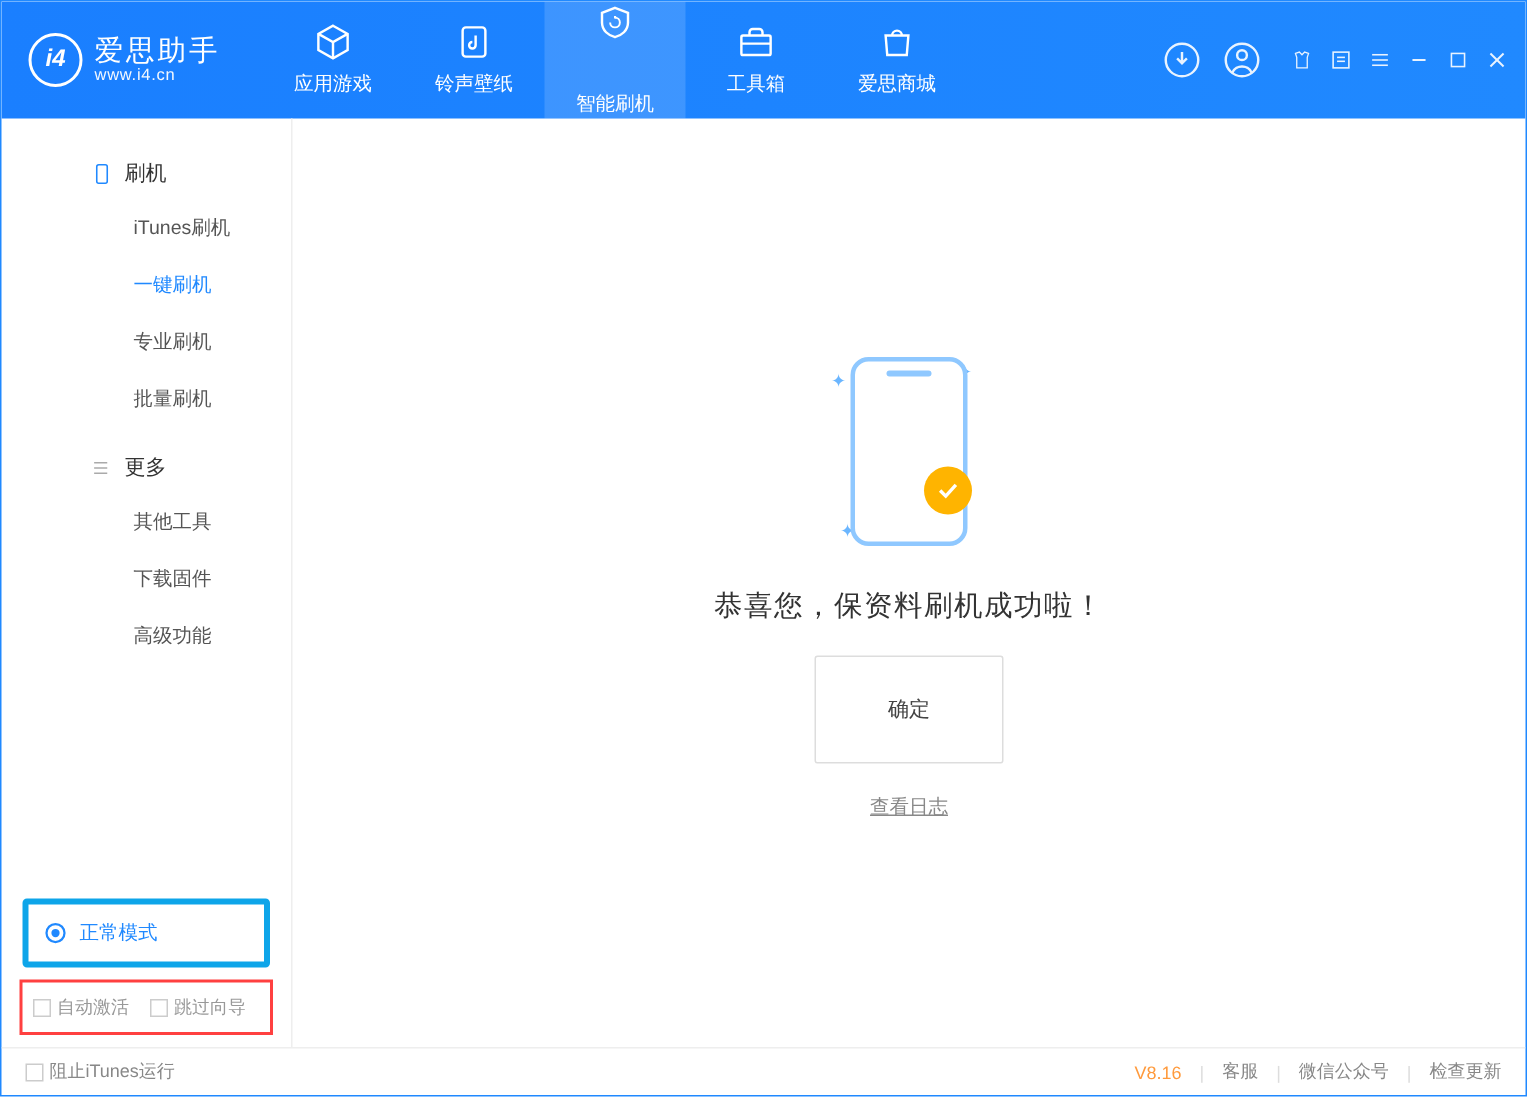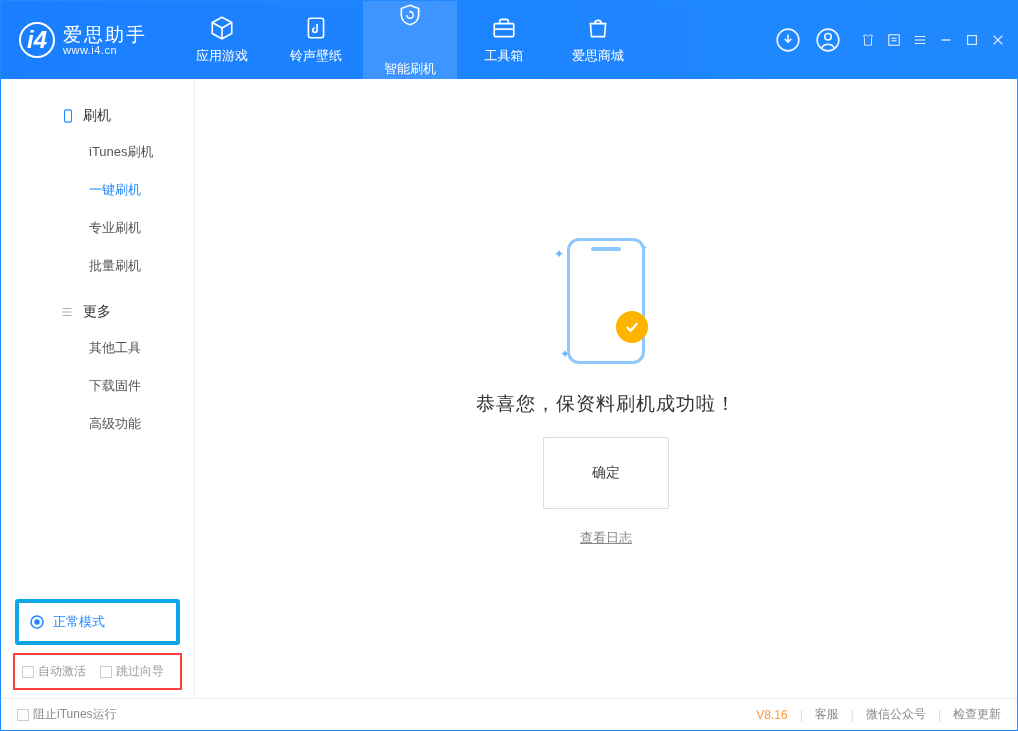"i4" .logo-circle { font-size: 24px -> 16px }
